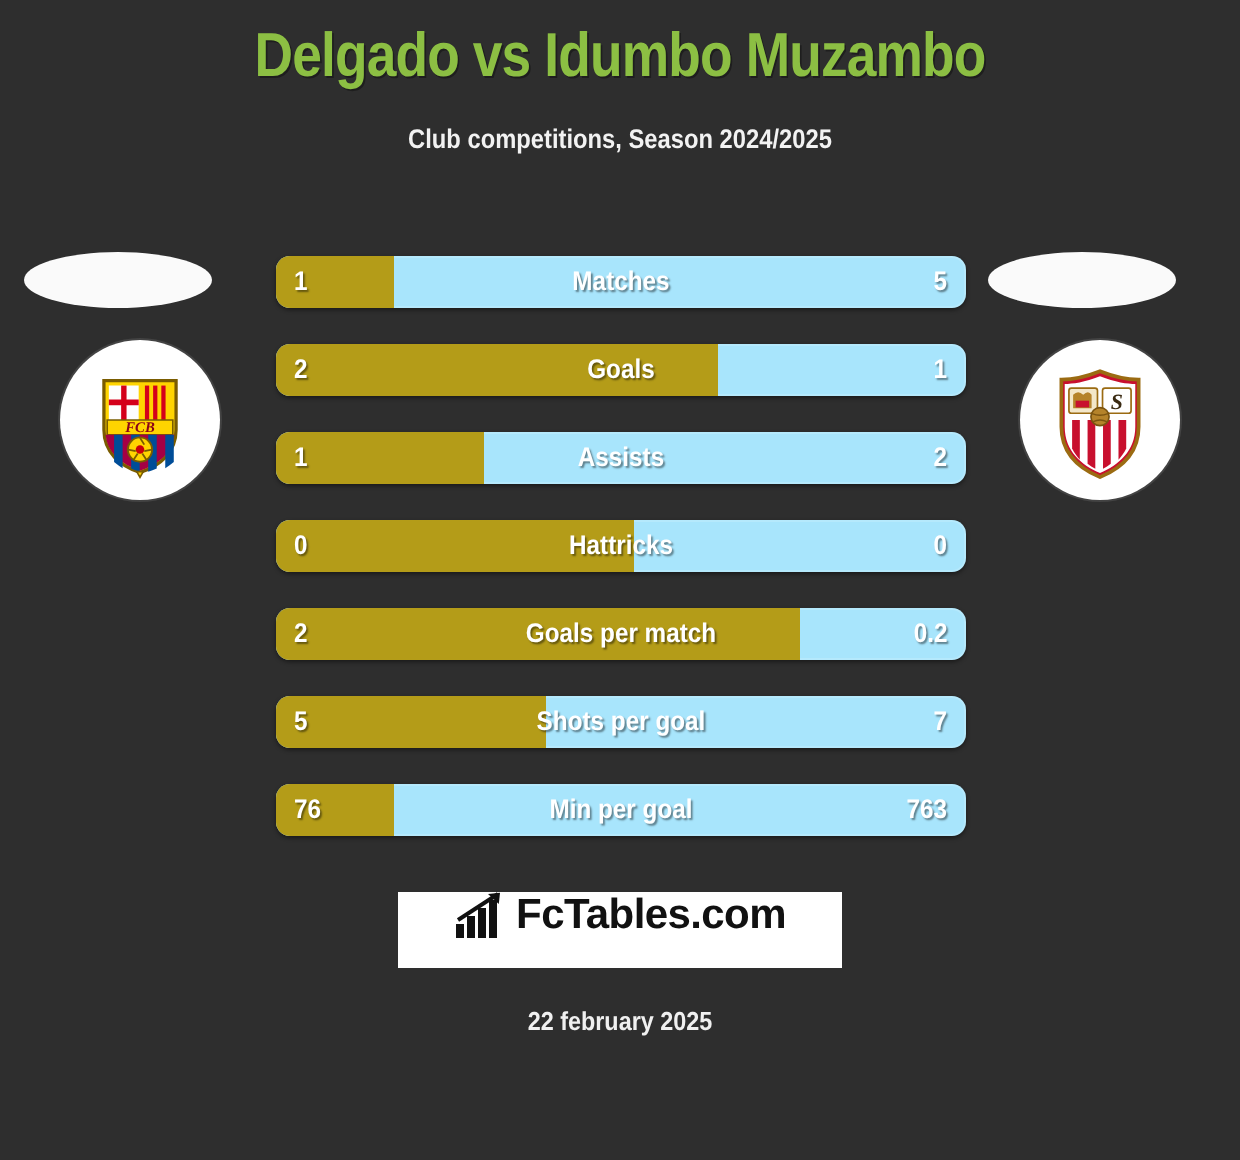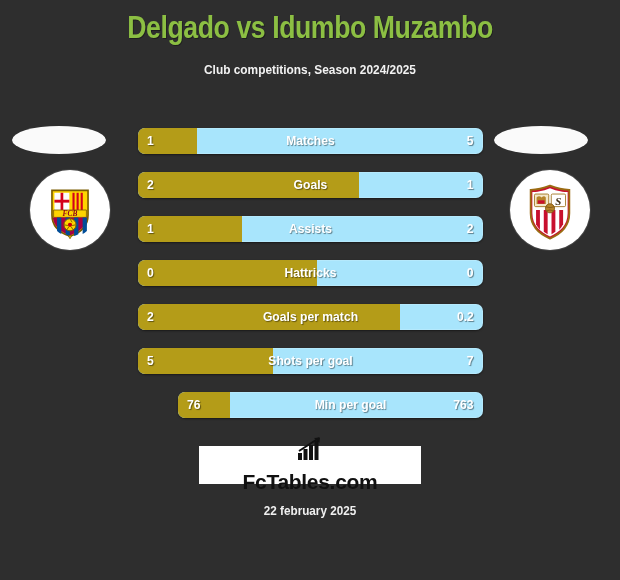"76" .bar-row:last-child { margin-left: 40px -> none }
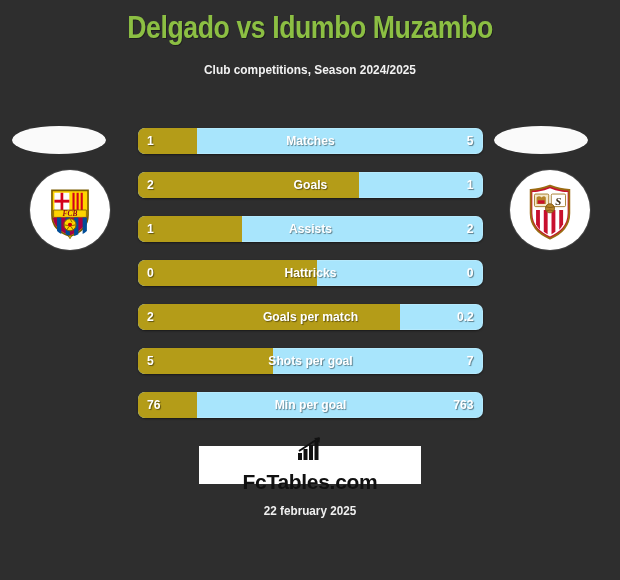"FcTables.com" .logo-box { align-items: center -> flex-start; flex-direction: column -> none }
